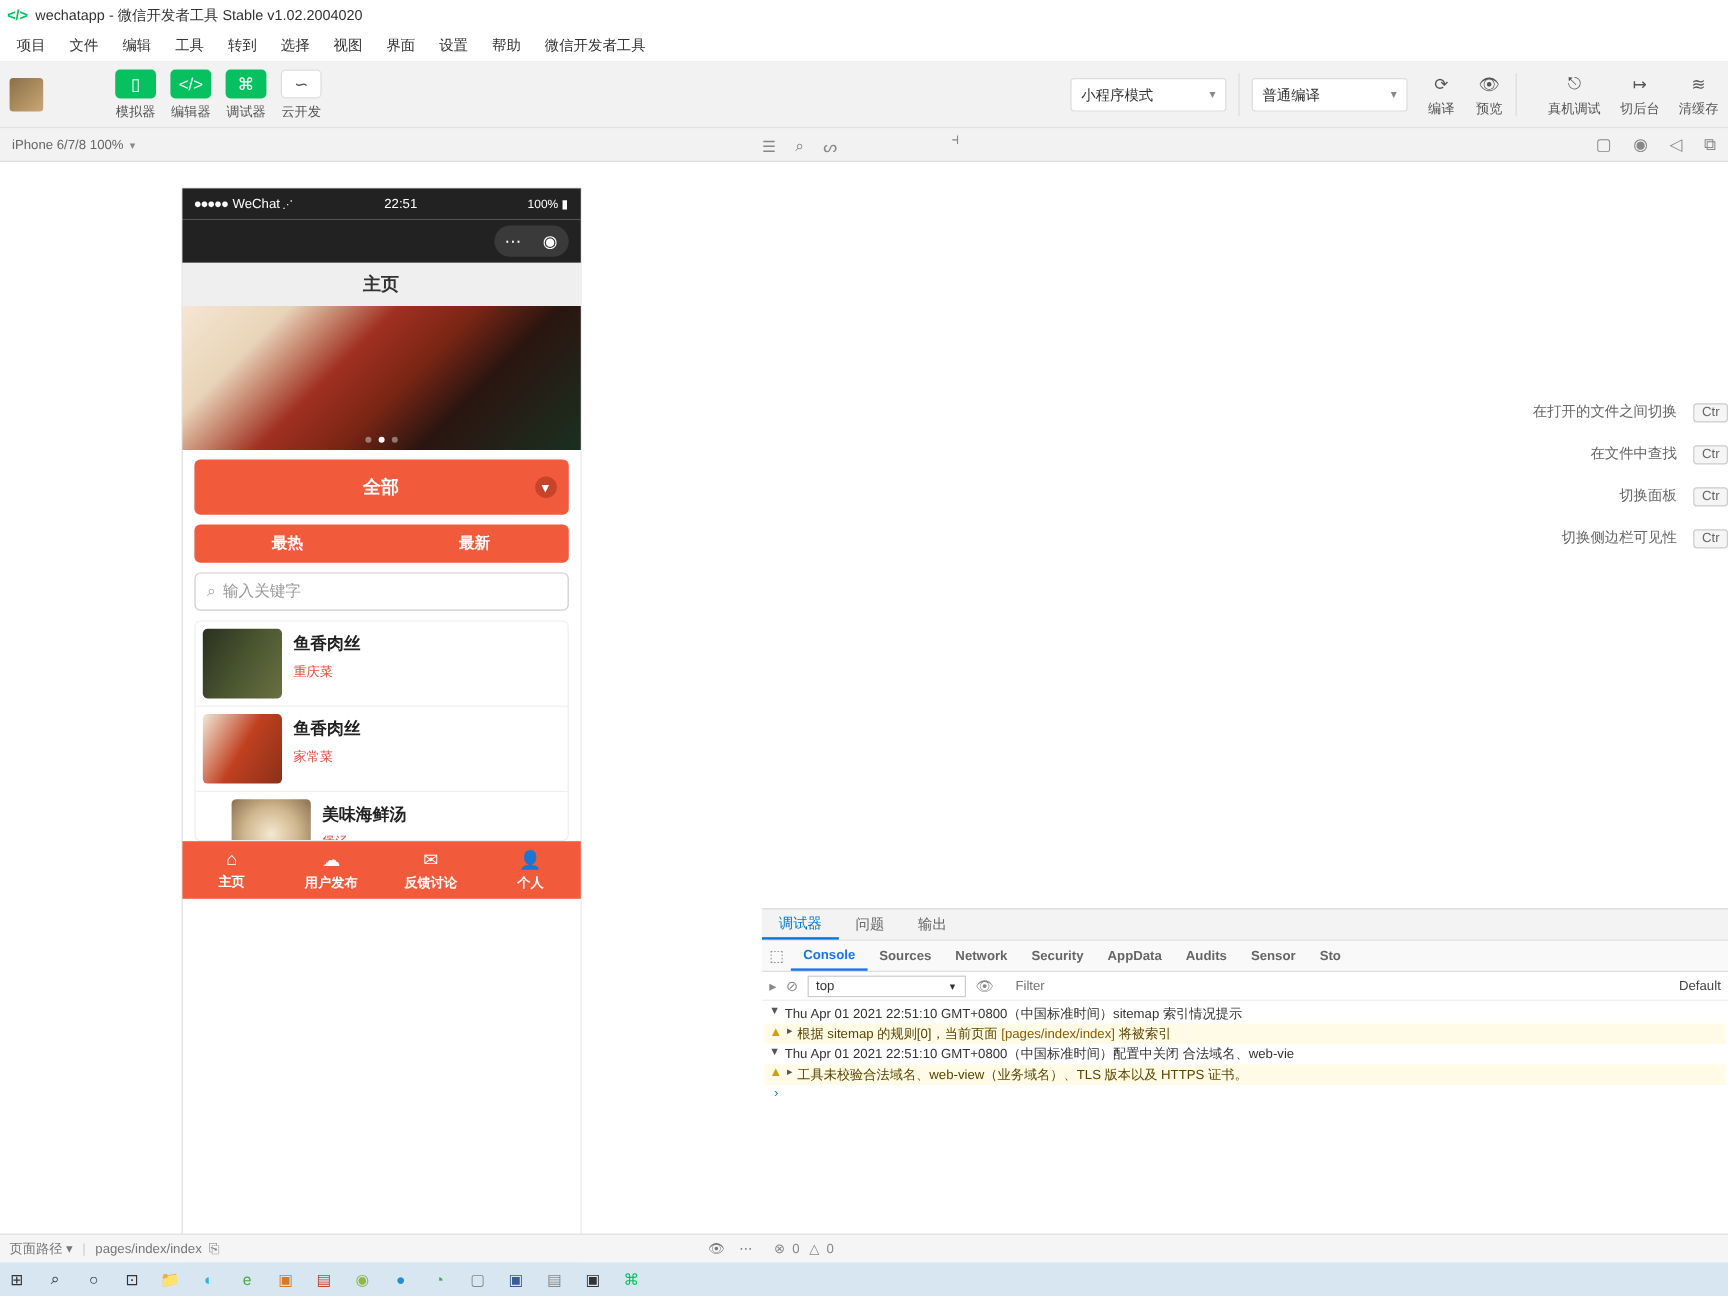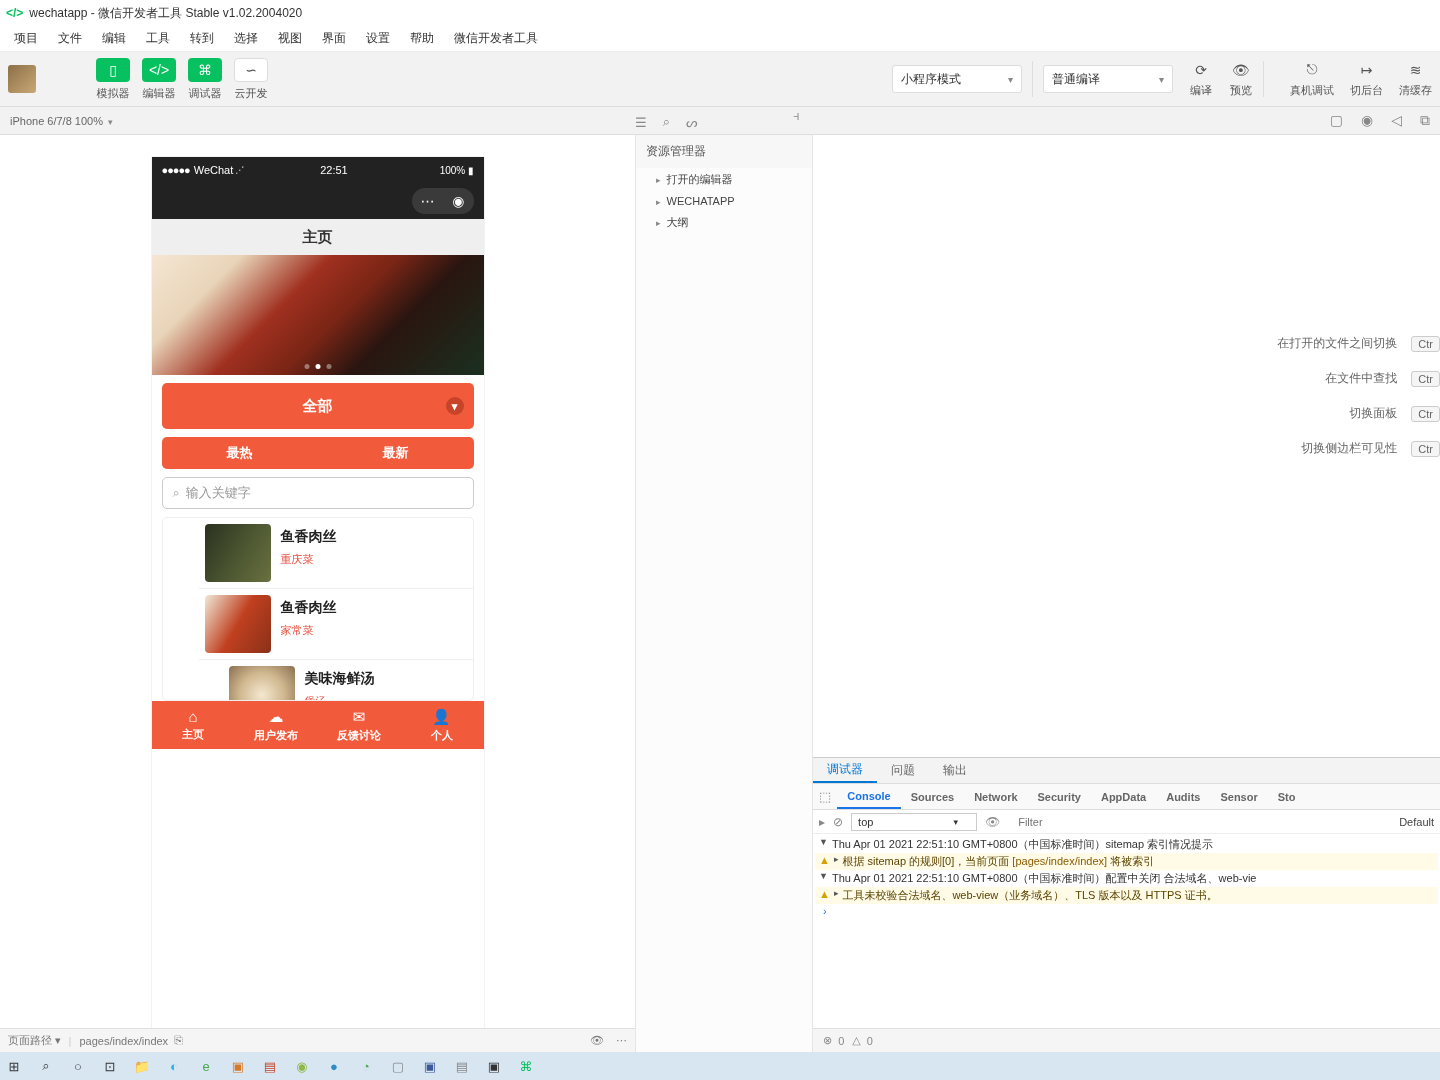"资源管理器" div.midcol { html: <div> <div>资源管理器</div> <div>打开的编辑器</div> <div>WECHATAPP</div> <div>大纲</div> </div> -> none }
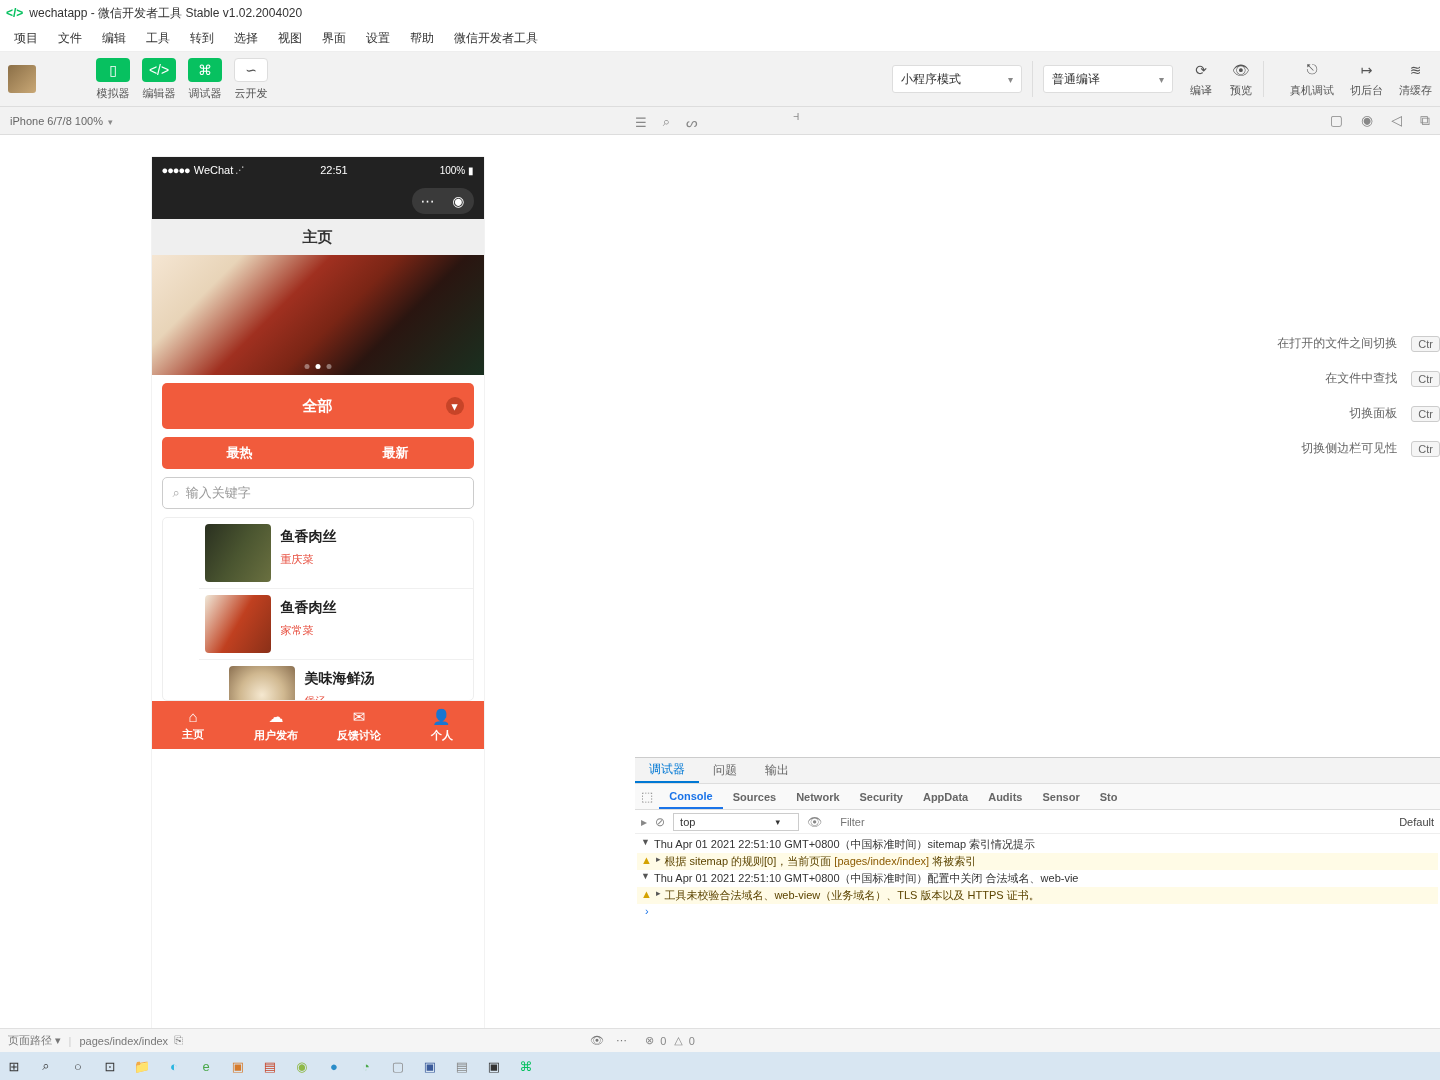"鱼香肉丝" .li { margin-left: 36px -> none }
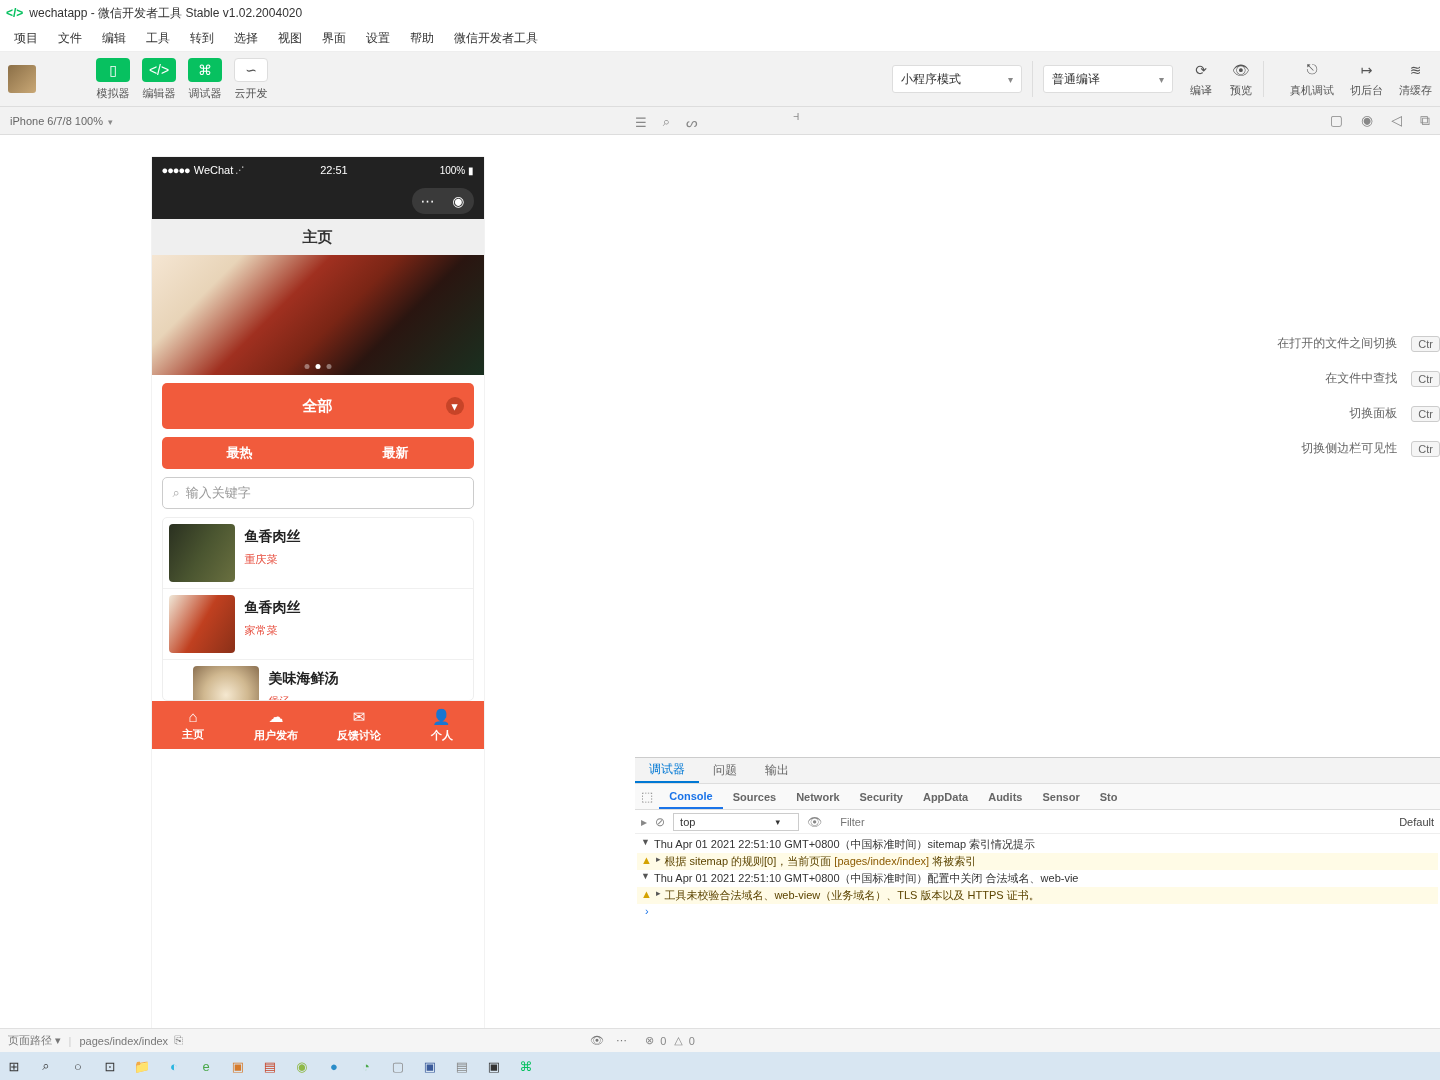"top" .dt-scope { gap: none -> 16px; padding: 0 18px 0 6px -> 0 8px 0 6px }
